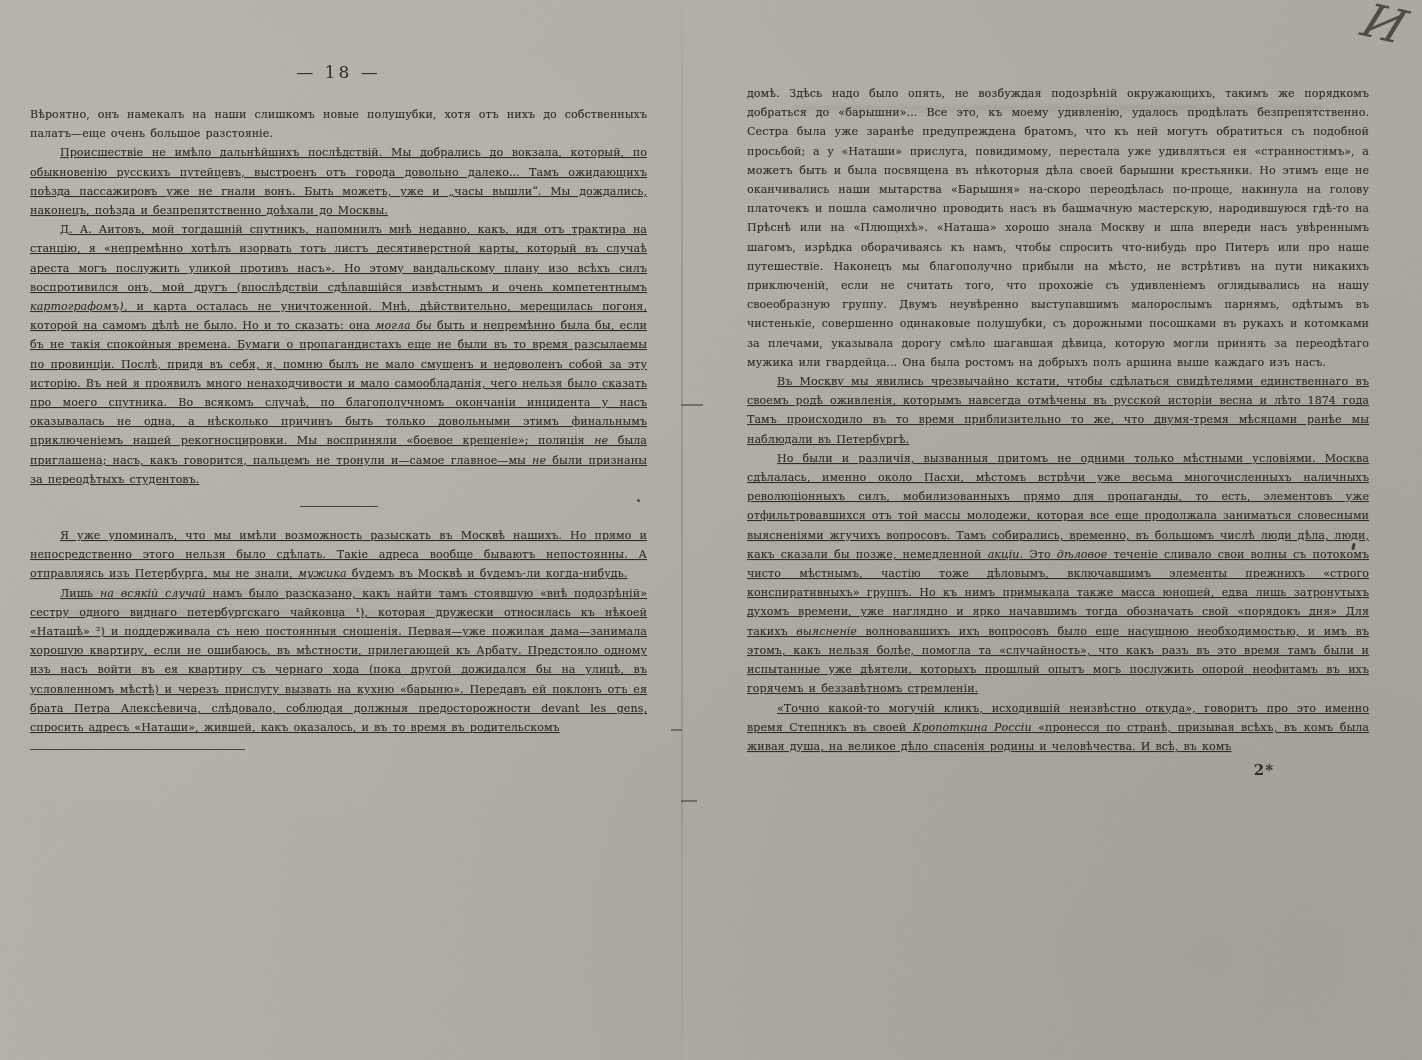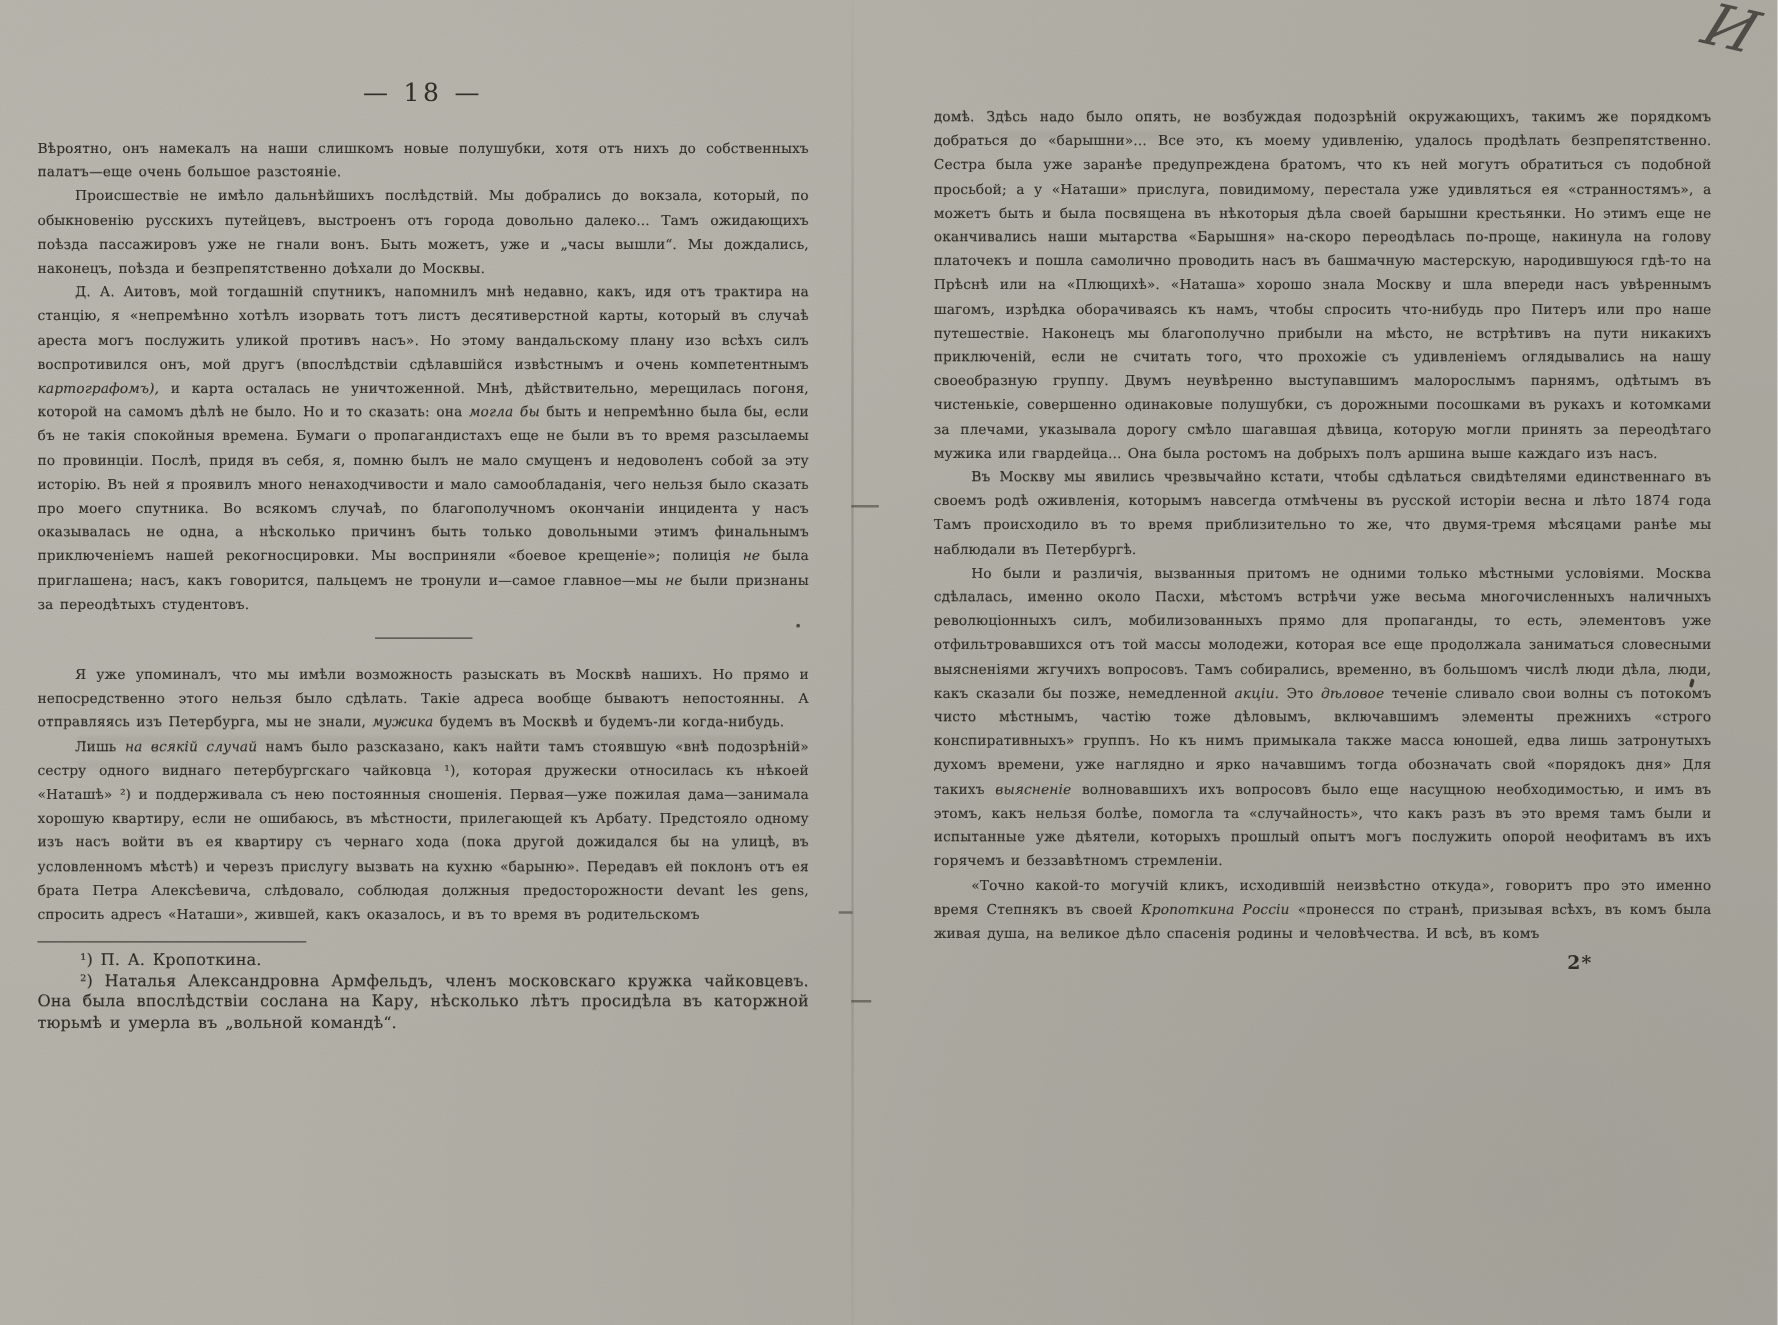"— 18 —" .page-header { font-size: 20px -> 17px }
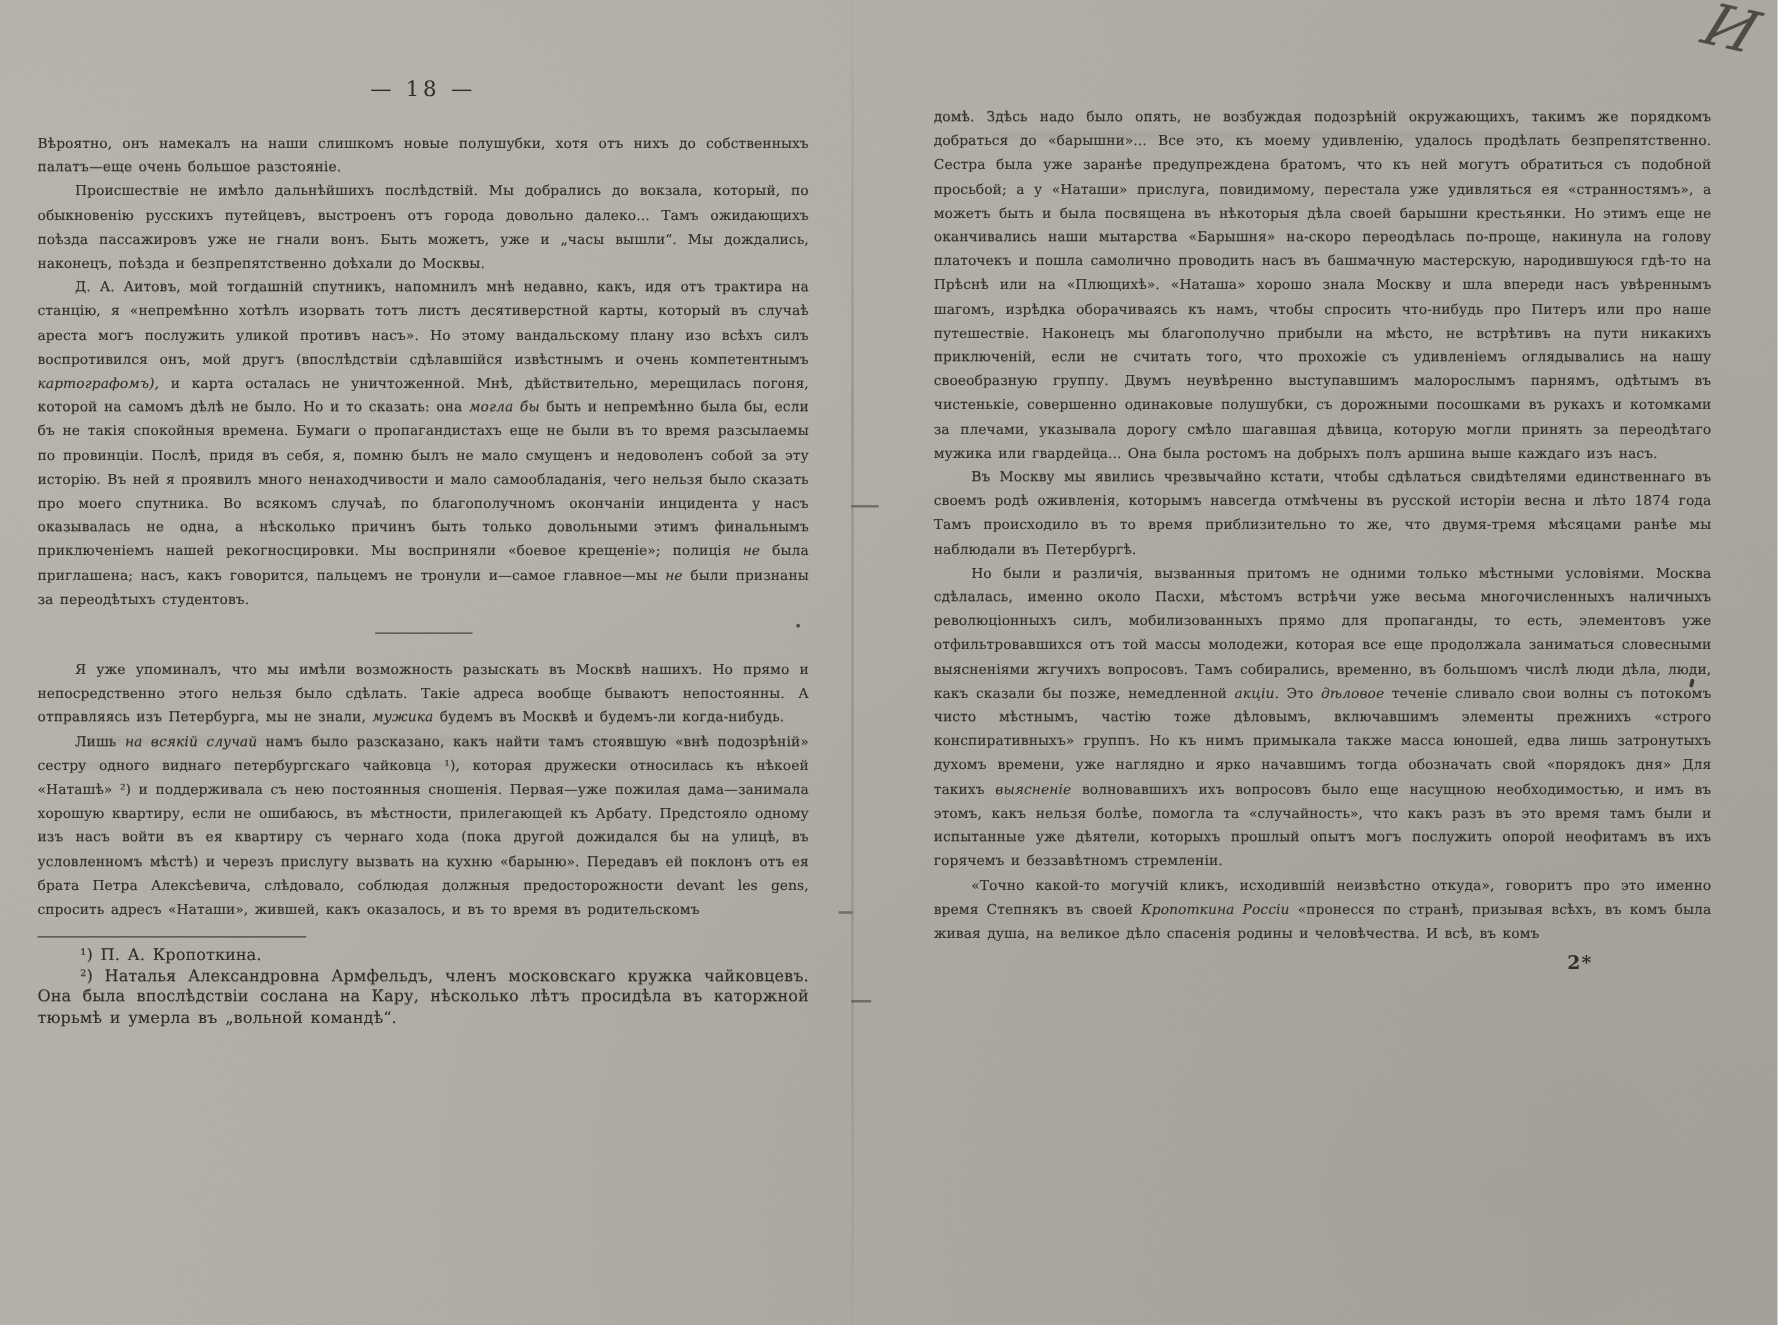"Происшествіе не имѣло дальнѣйшихъ" .text-block p.indent { text-decoration: none -> underline }
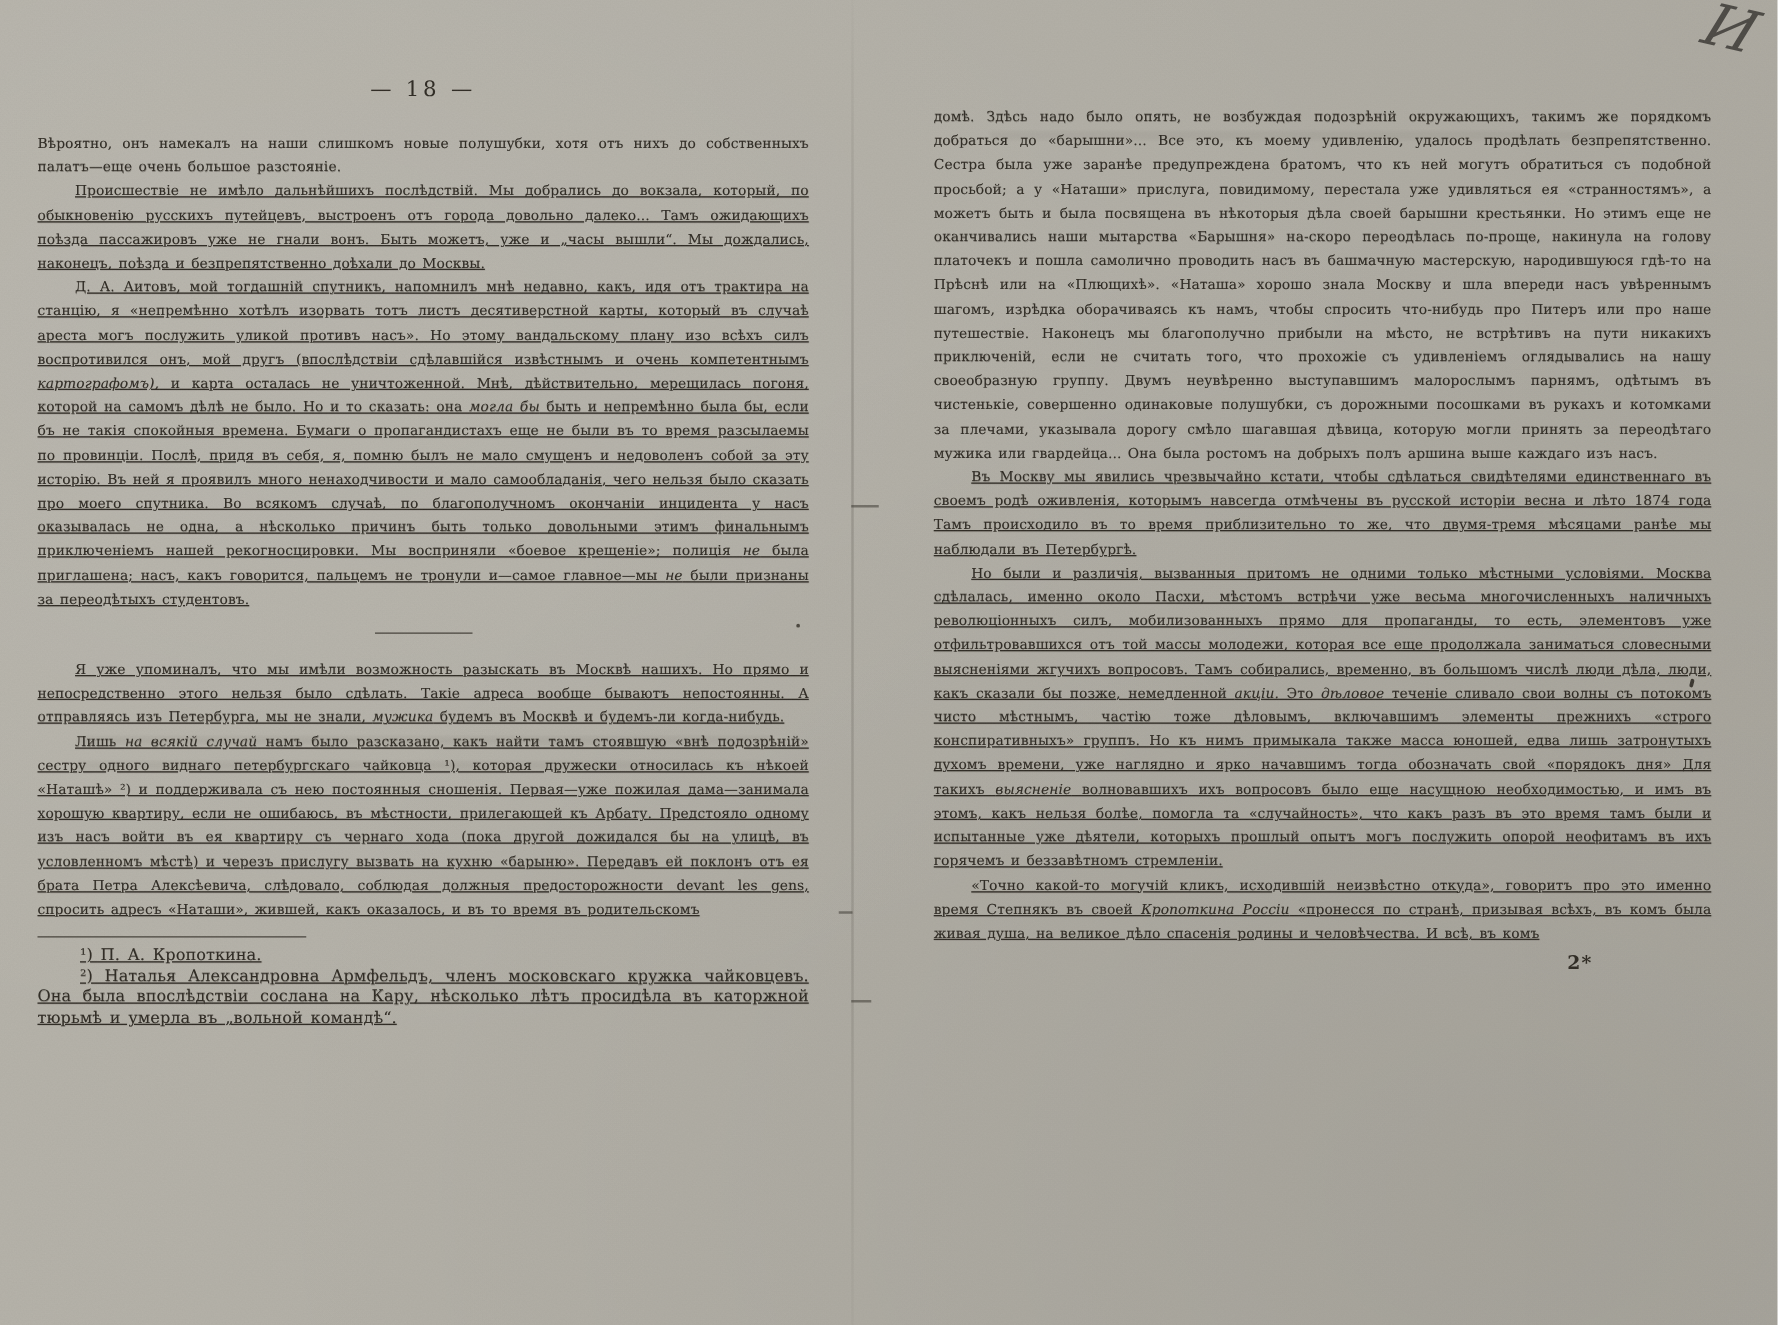"¹) П. А. Кропоткина." div.footnotes { html: <div> <p>¹) П. А. Кропоткина.</p> <p>²) Наталья Александровна Армфельдъ, членъ московскаго кружка чайковцевъ. Она была впослѣдствіи сослана на Кару, нѣсколько лѣтъ просидѣла въ каторжной тюрьмѣ и умерла въ „вольной командѣ“.</p> </div> -> none }
